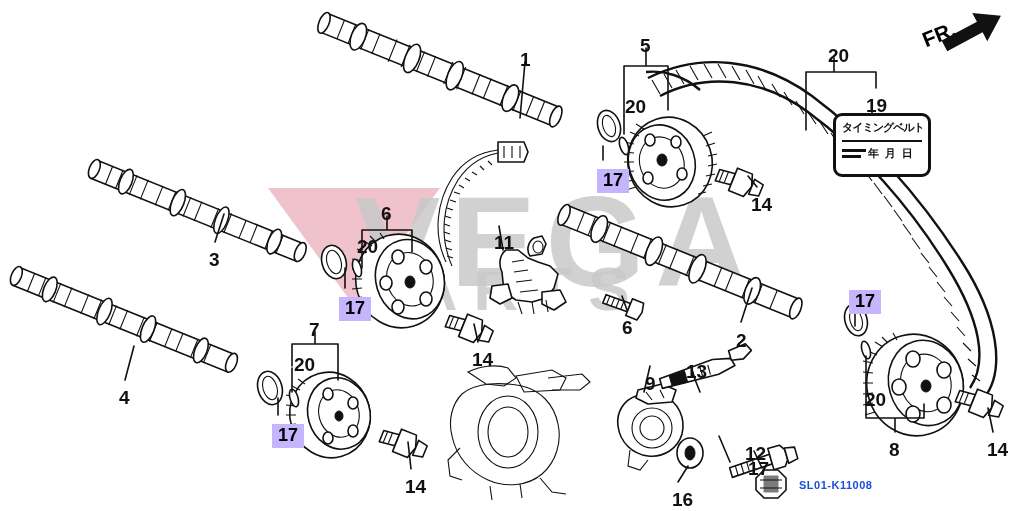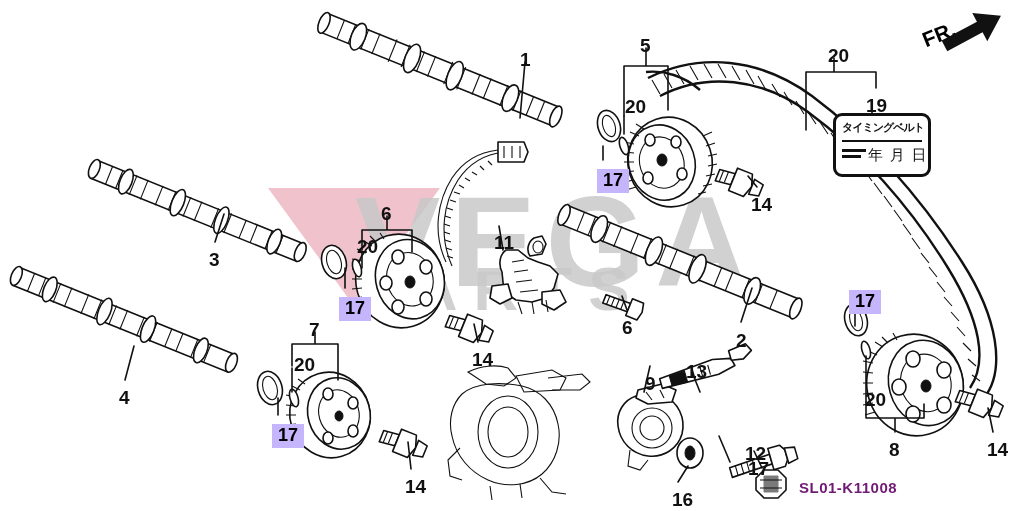"年 月 日" .label19 .jp2 { font-size: 15px -> 11px; font-weight: normal -> bold }
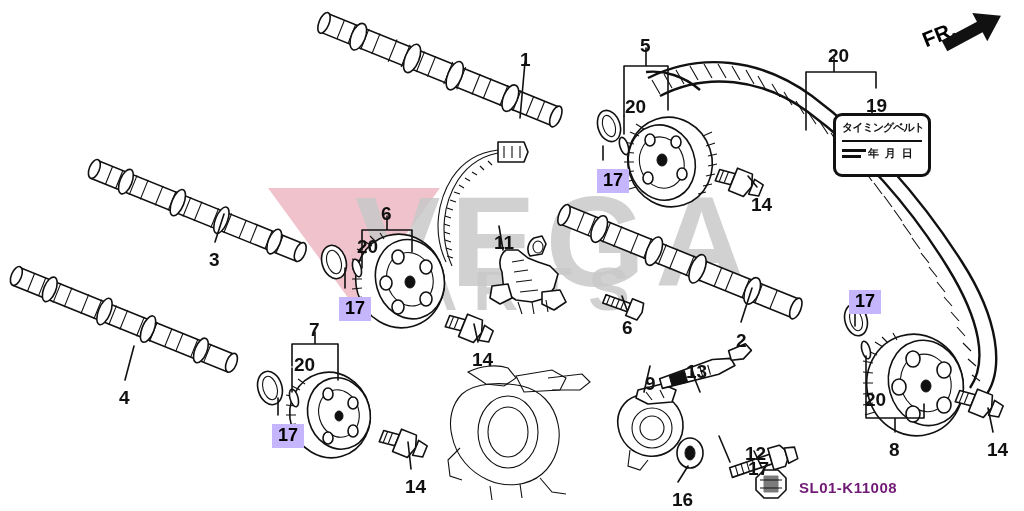"SL01-K11008" .partno { color: #701a75 -> #1d4ed8; font-size: 15px -> 11px }
